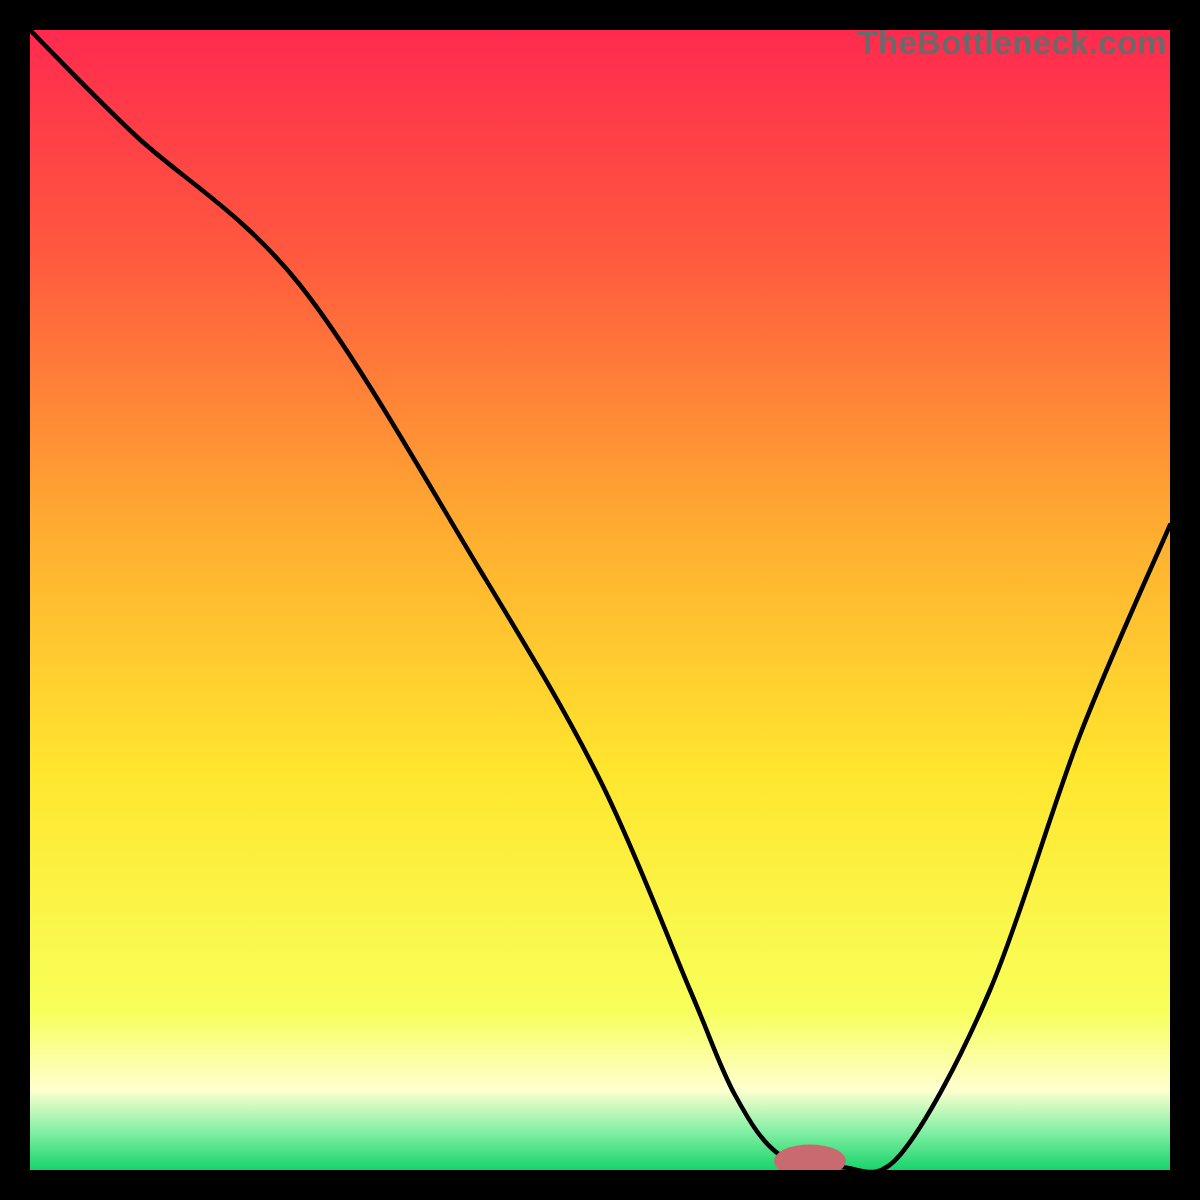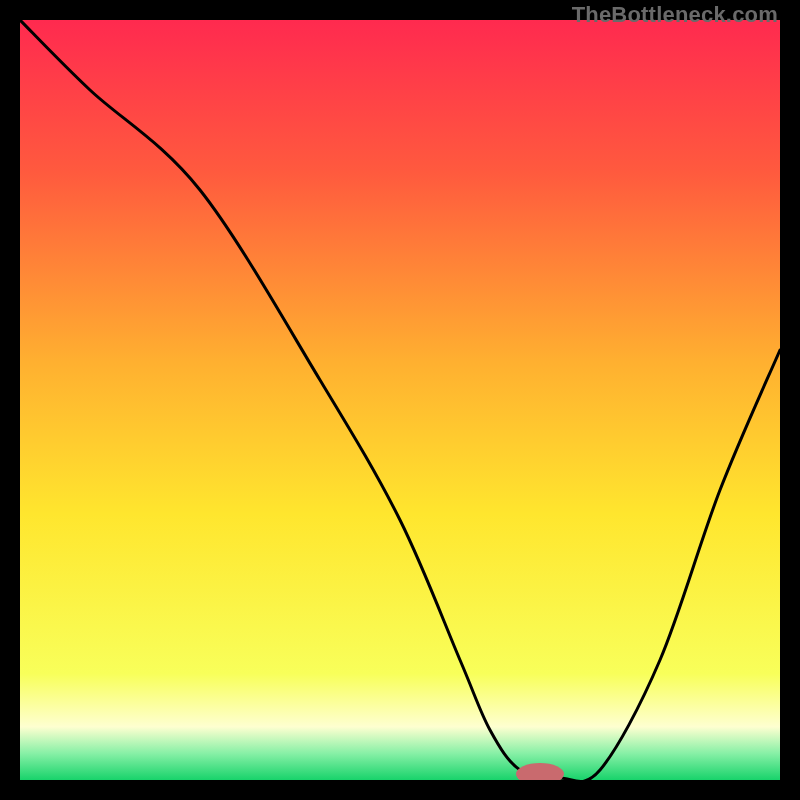"TheBottleneck.com" .watermark { top: 2px -> 16px }
